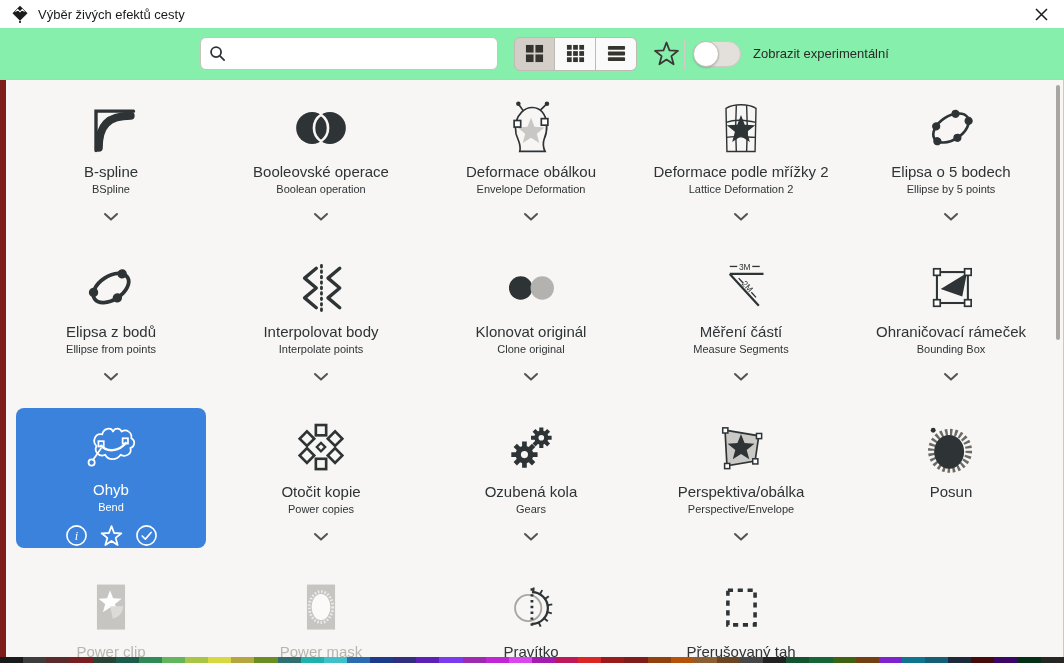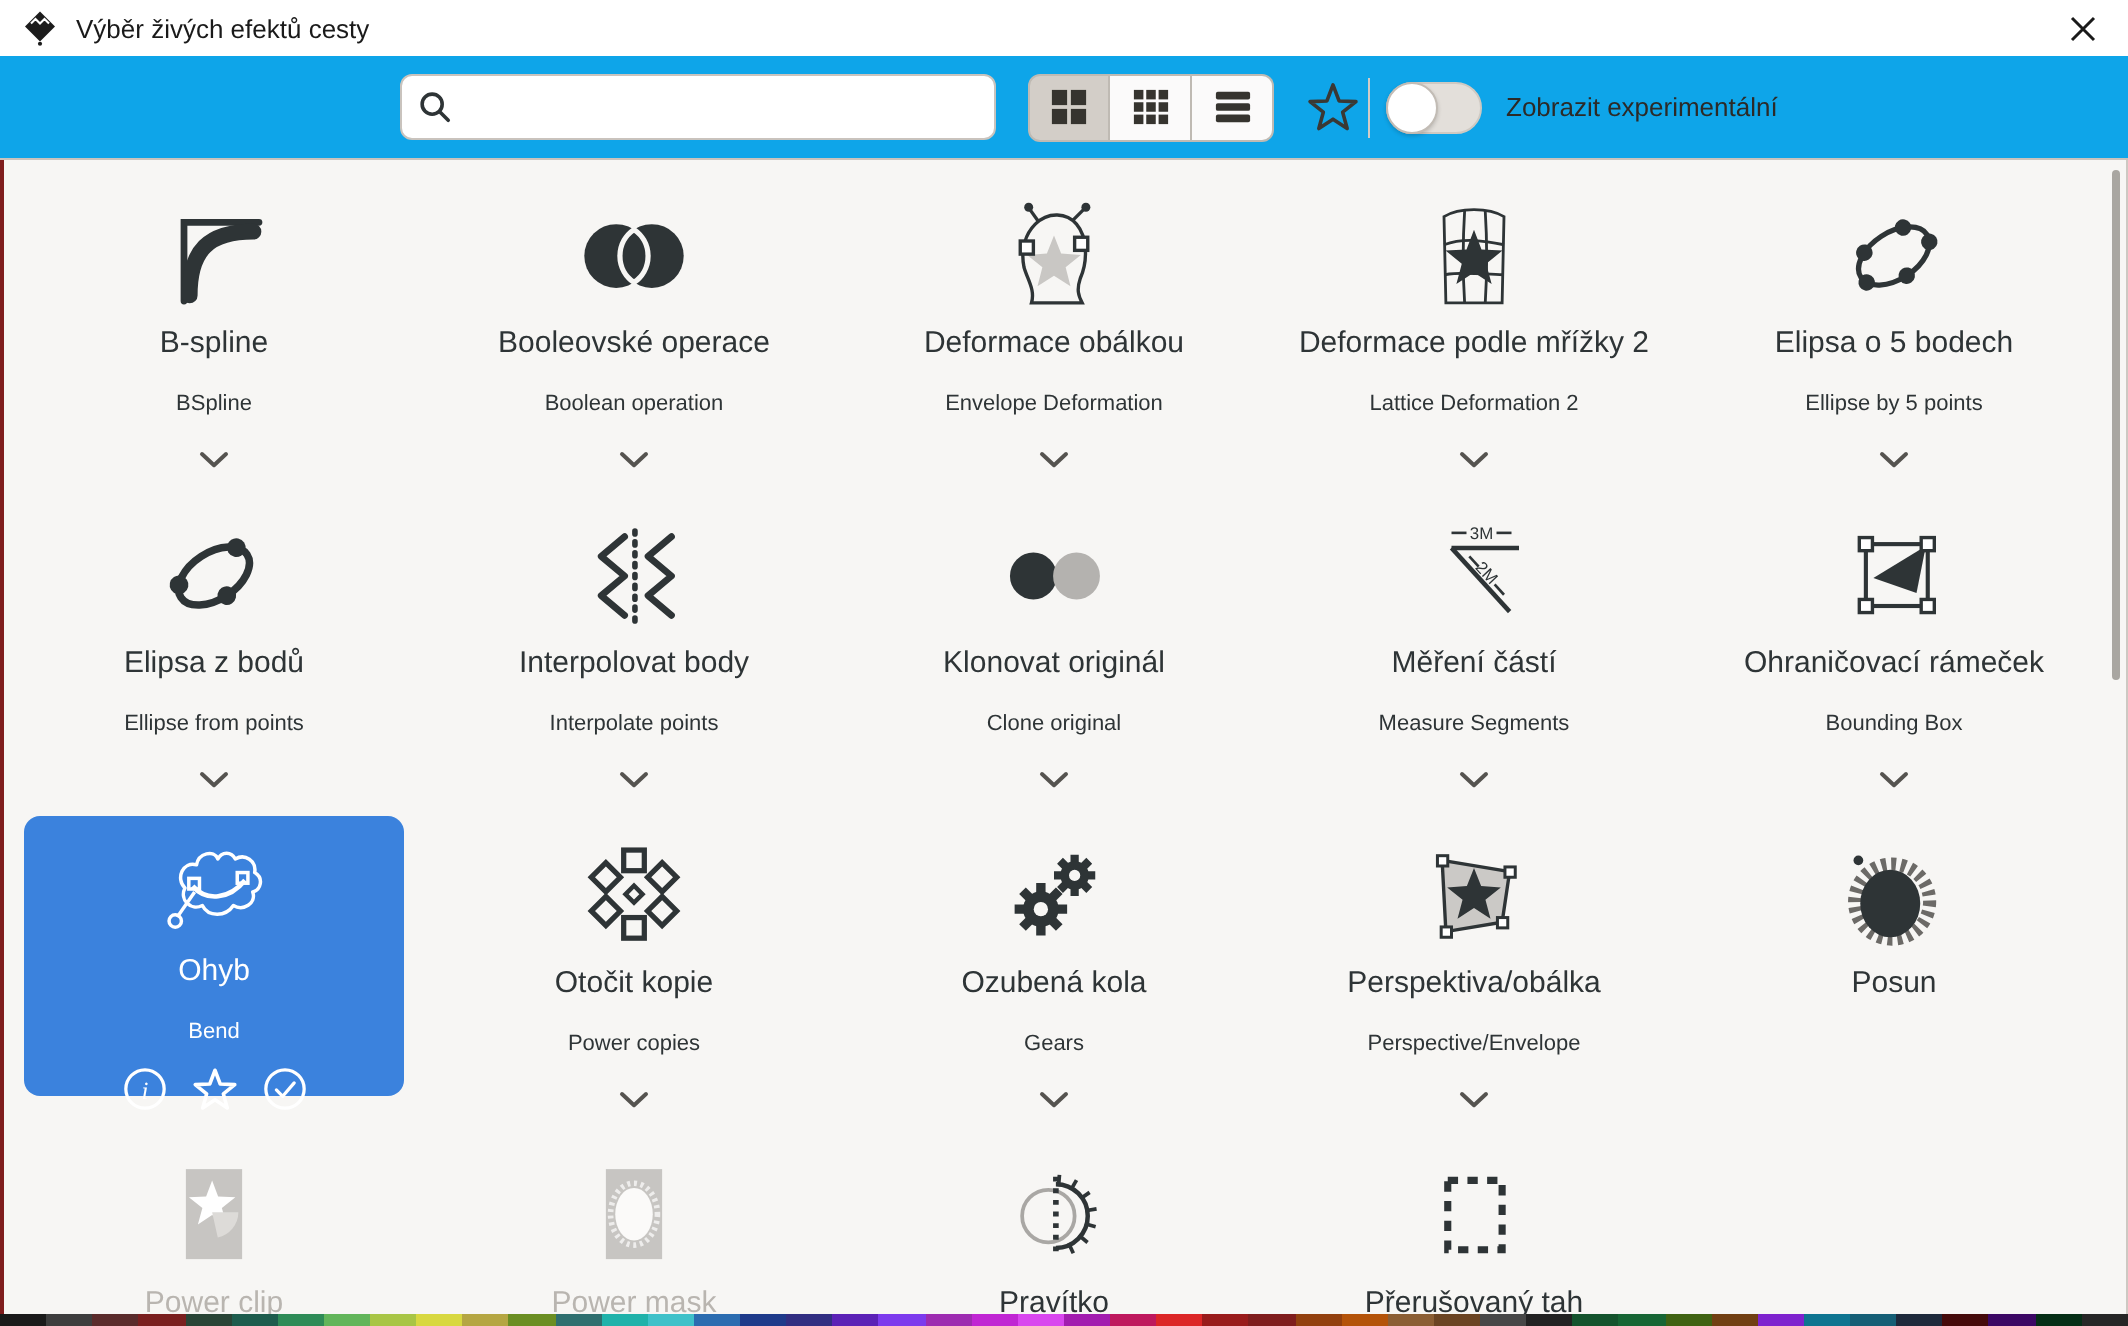"Zobrazit experimentální" .toolbar { background: #0ea5e9 -> #86efac }
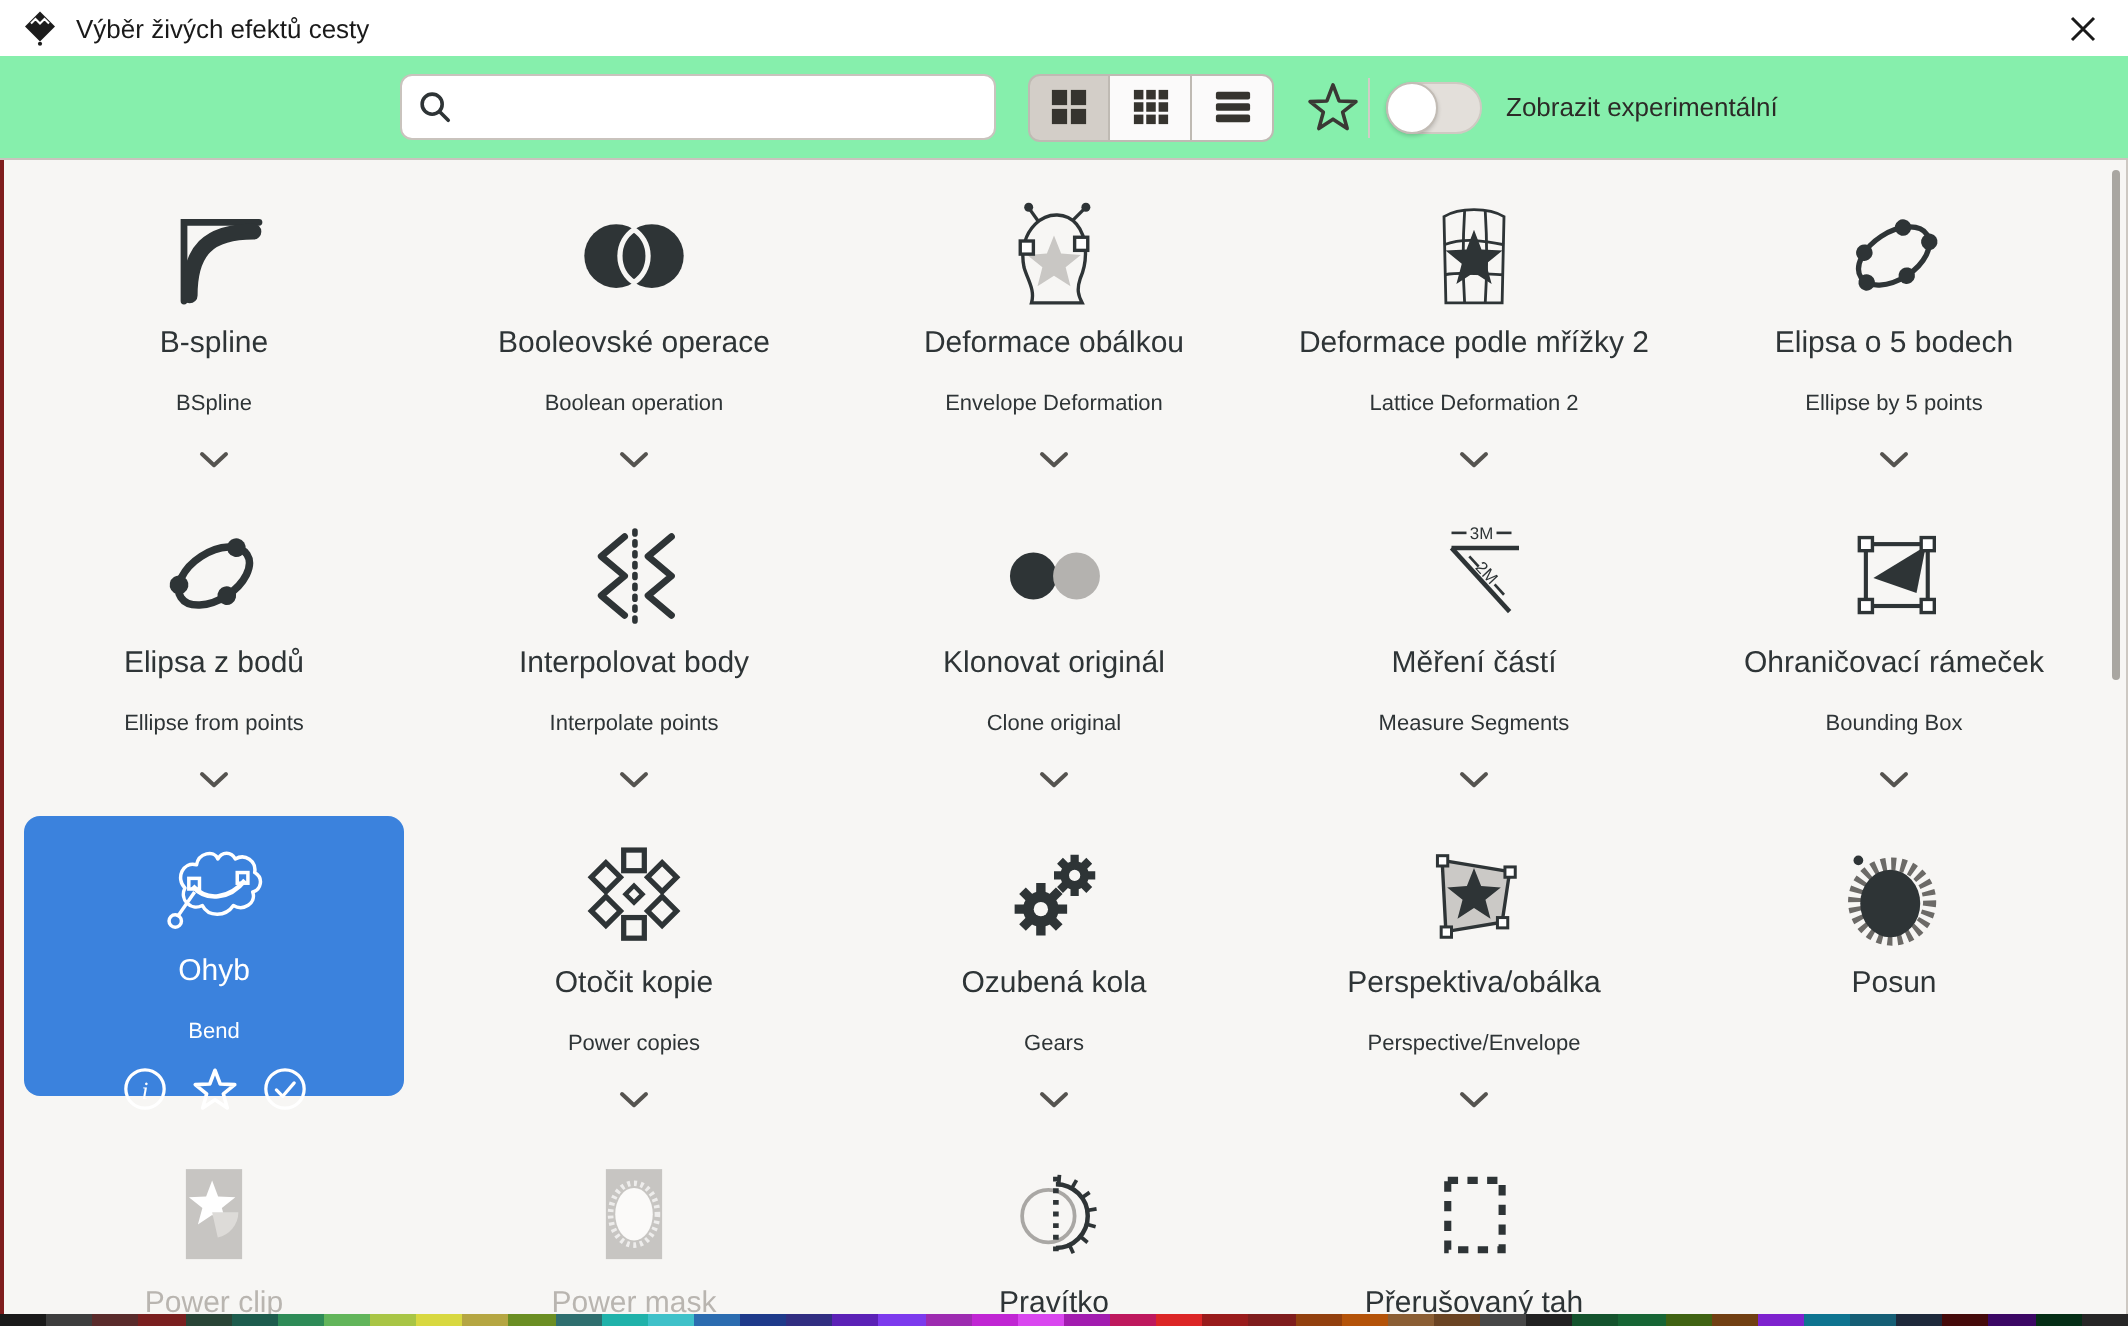"B-spline" .content { border-left: 2px solid #7f1d1d -> 6px solid #7f1d1d }
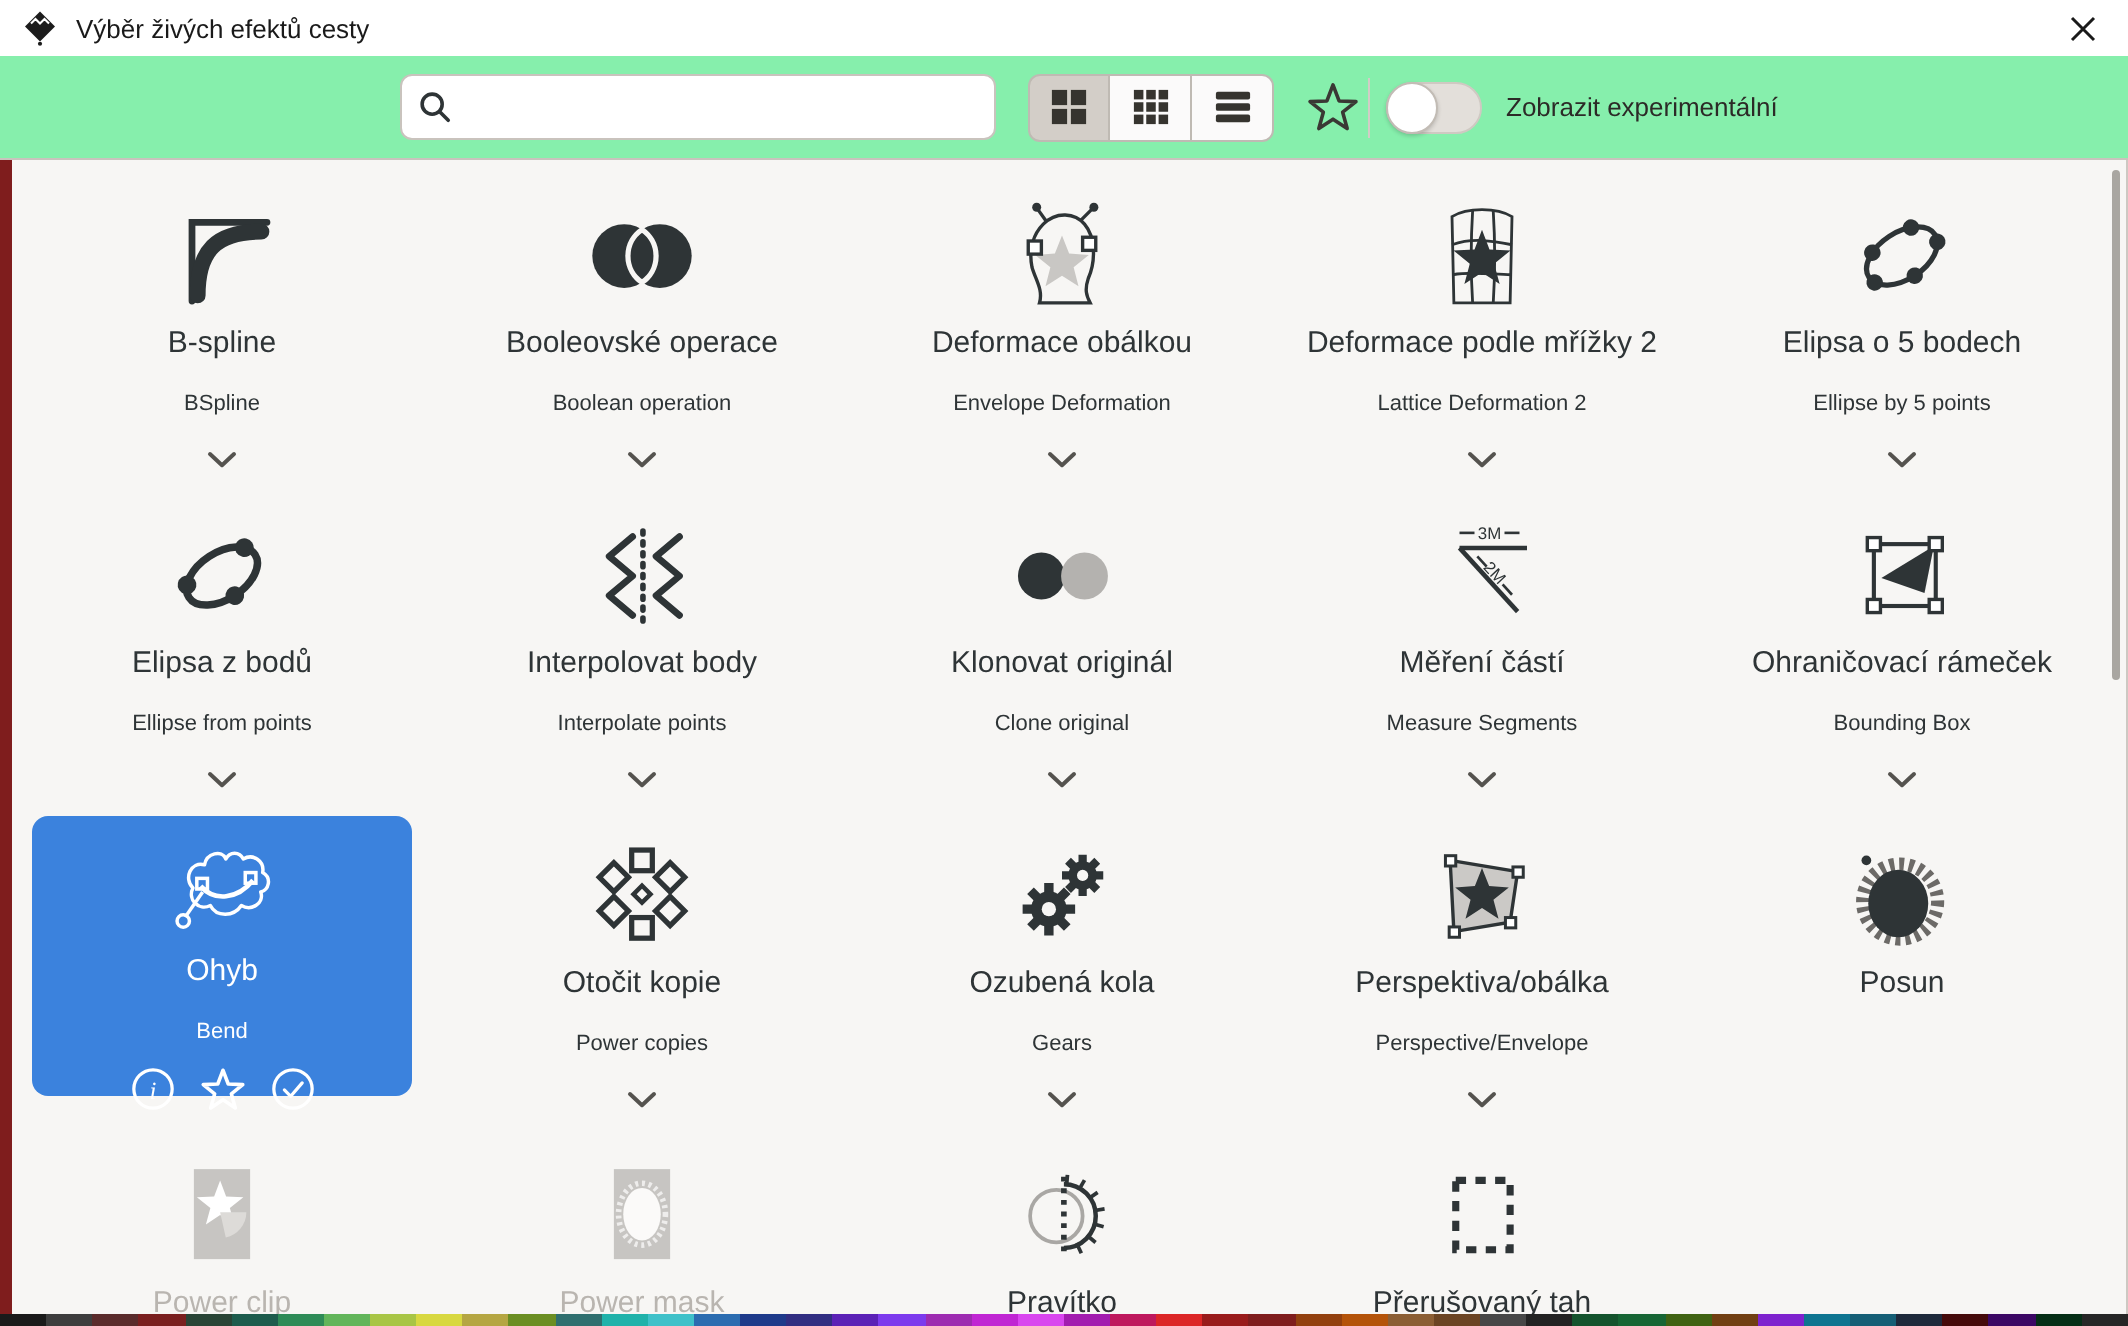"BSpline" .en { margin-top: 14px -> 1px }
